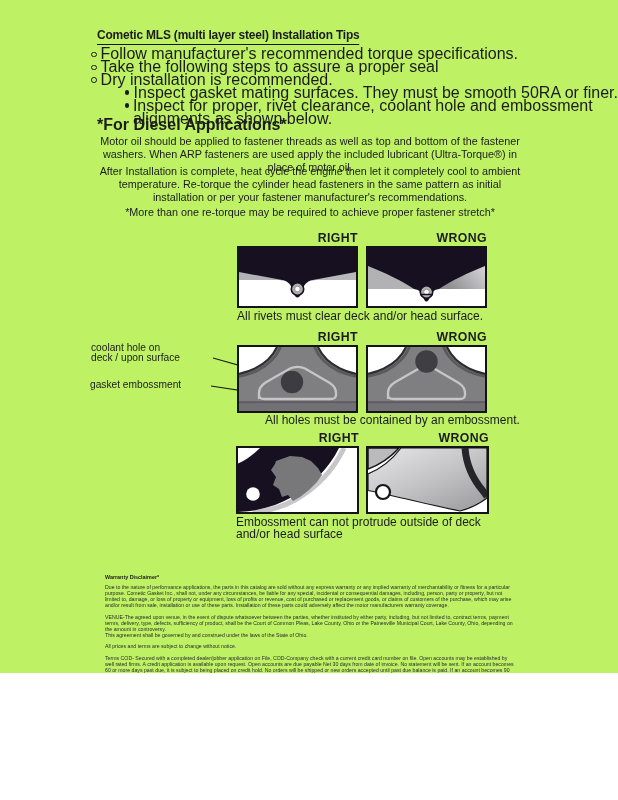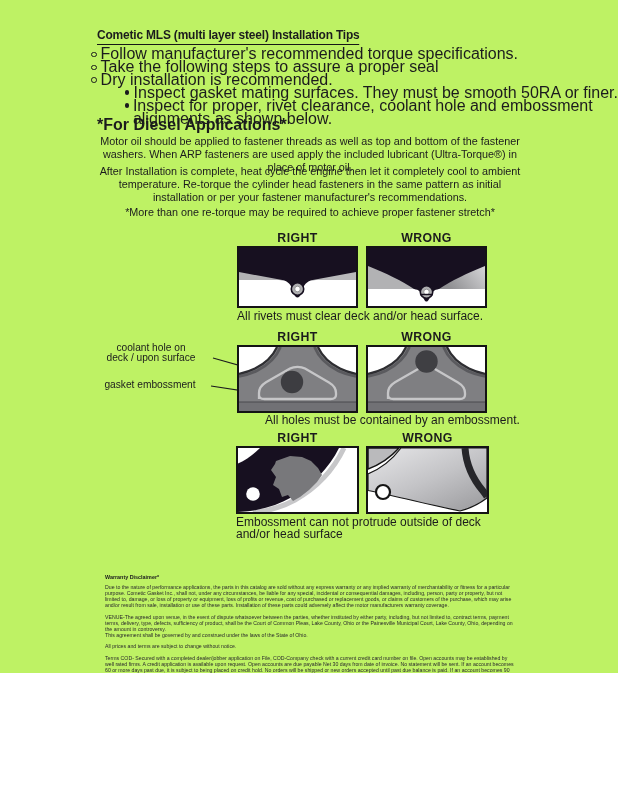"RIGHT" .rw-label { text-align: center -> right }
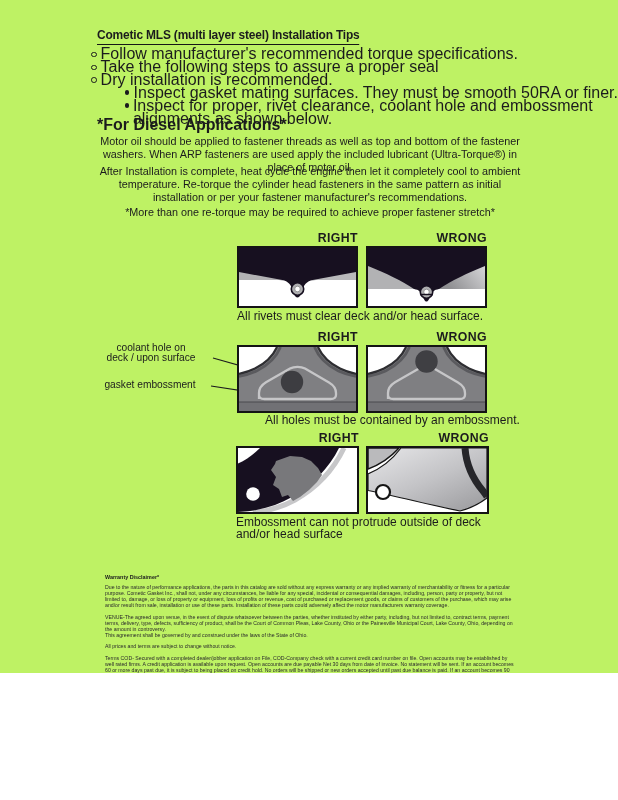"coolant hole on" .callout { text-align: center -> left }
